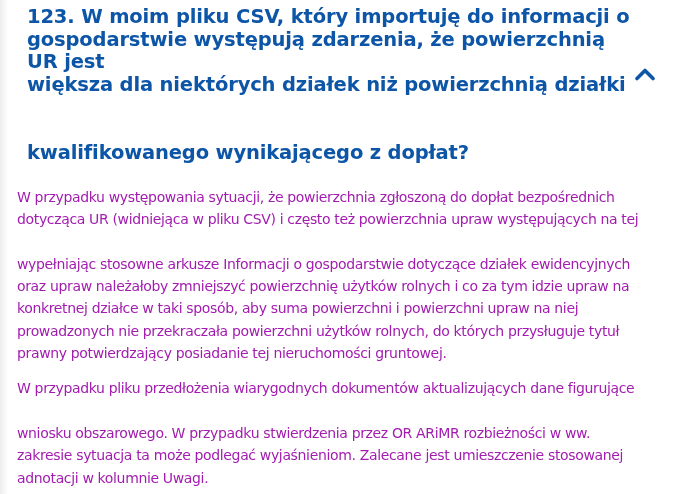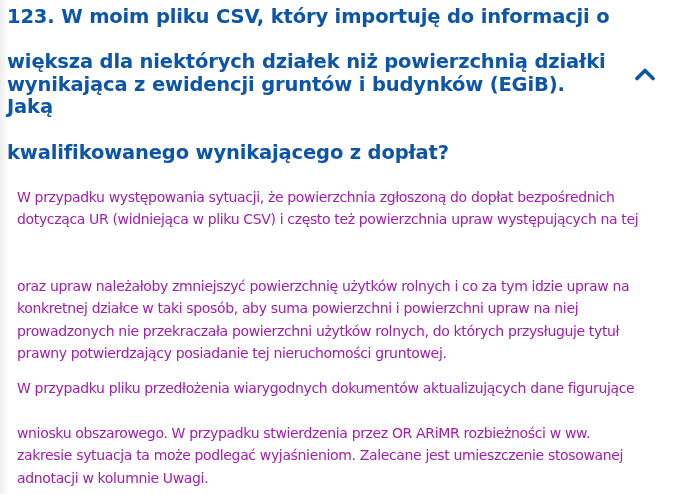"123. W moim pliku CSV," .faq-header { left: 7px -> 27px }
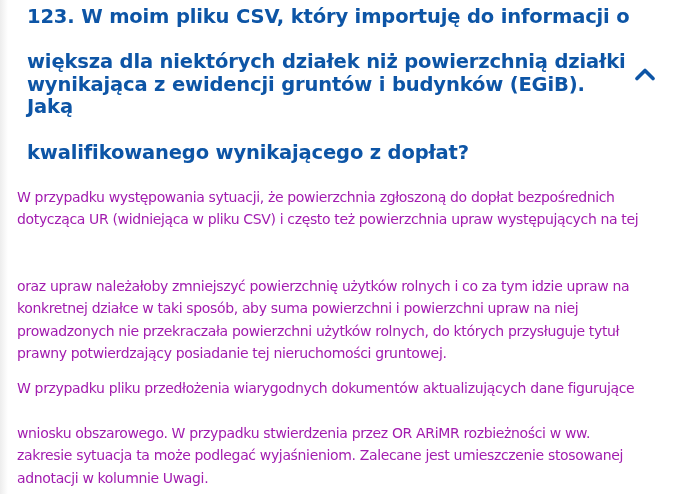"gospodarstwie występują zdarzenia, że" span { html: none -> <span>gospodarstwie występują zdarzenia, że powierzchnią UR jest</span> }
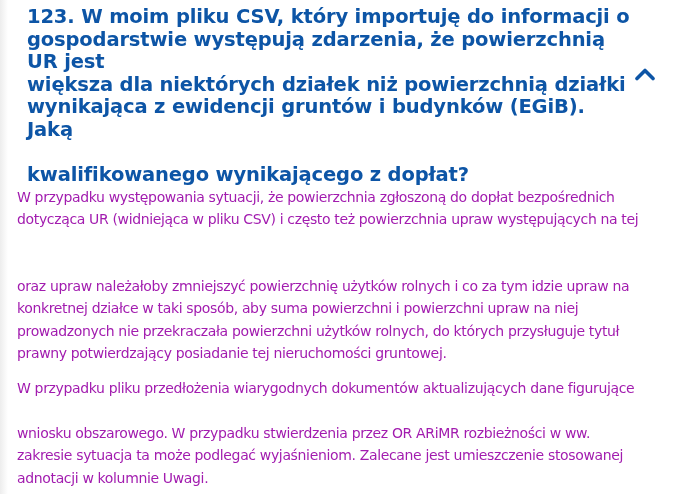"wynikająca z ewidencji gruntów i" span { html: <span>wynikająca z ewidencji gruntów i budynków (EGiB). Jaką</span> -> none }
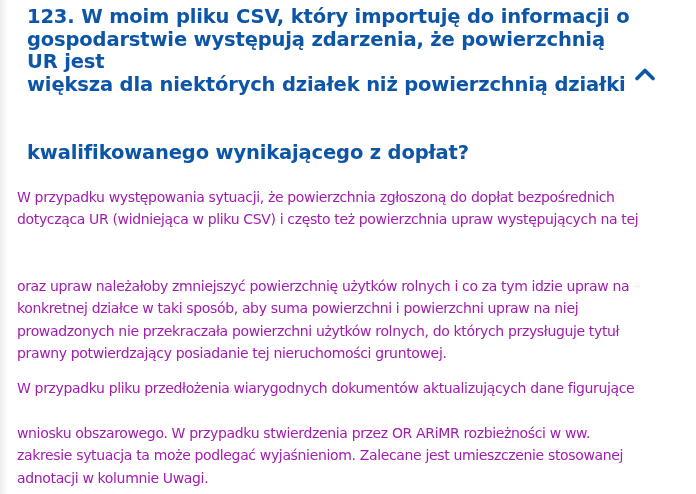"wypełniając stosowne arkusze Informacji" span { html: none -> <span>wypełniając stosowne arkusze Informacji o gospodarstwie dotyczące działek ewidencyjnych</span> }
